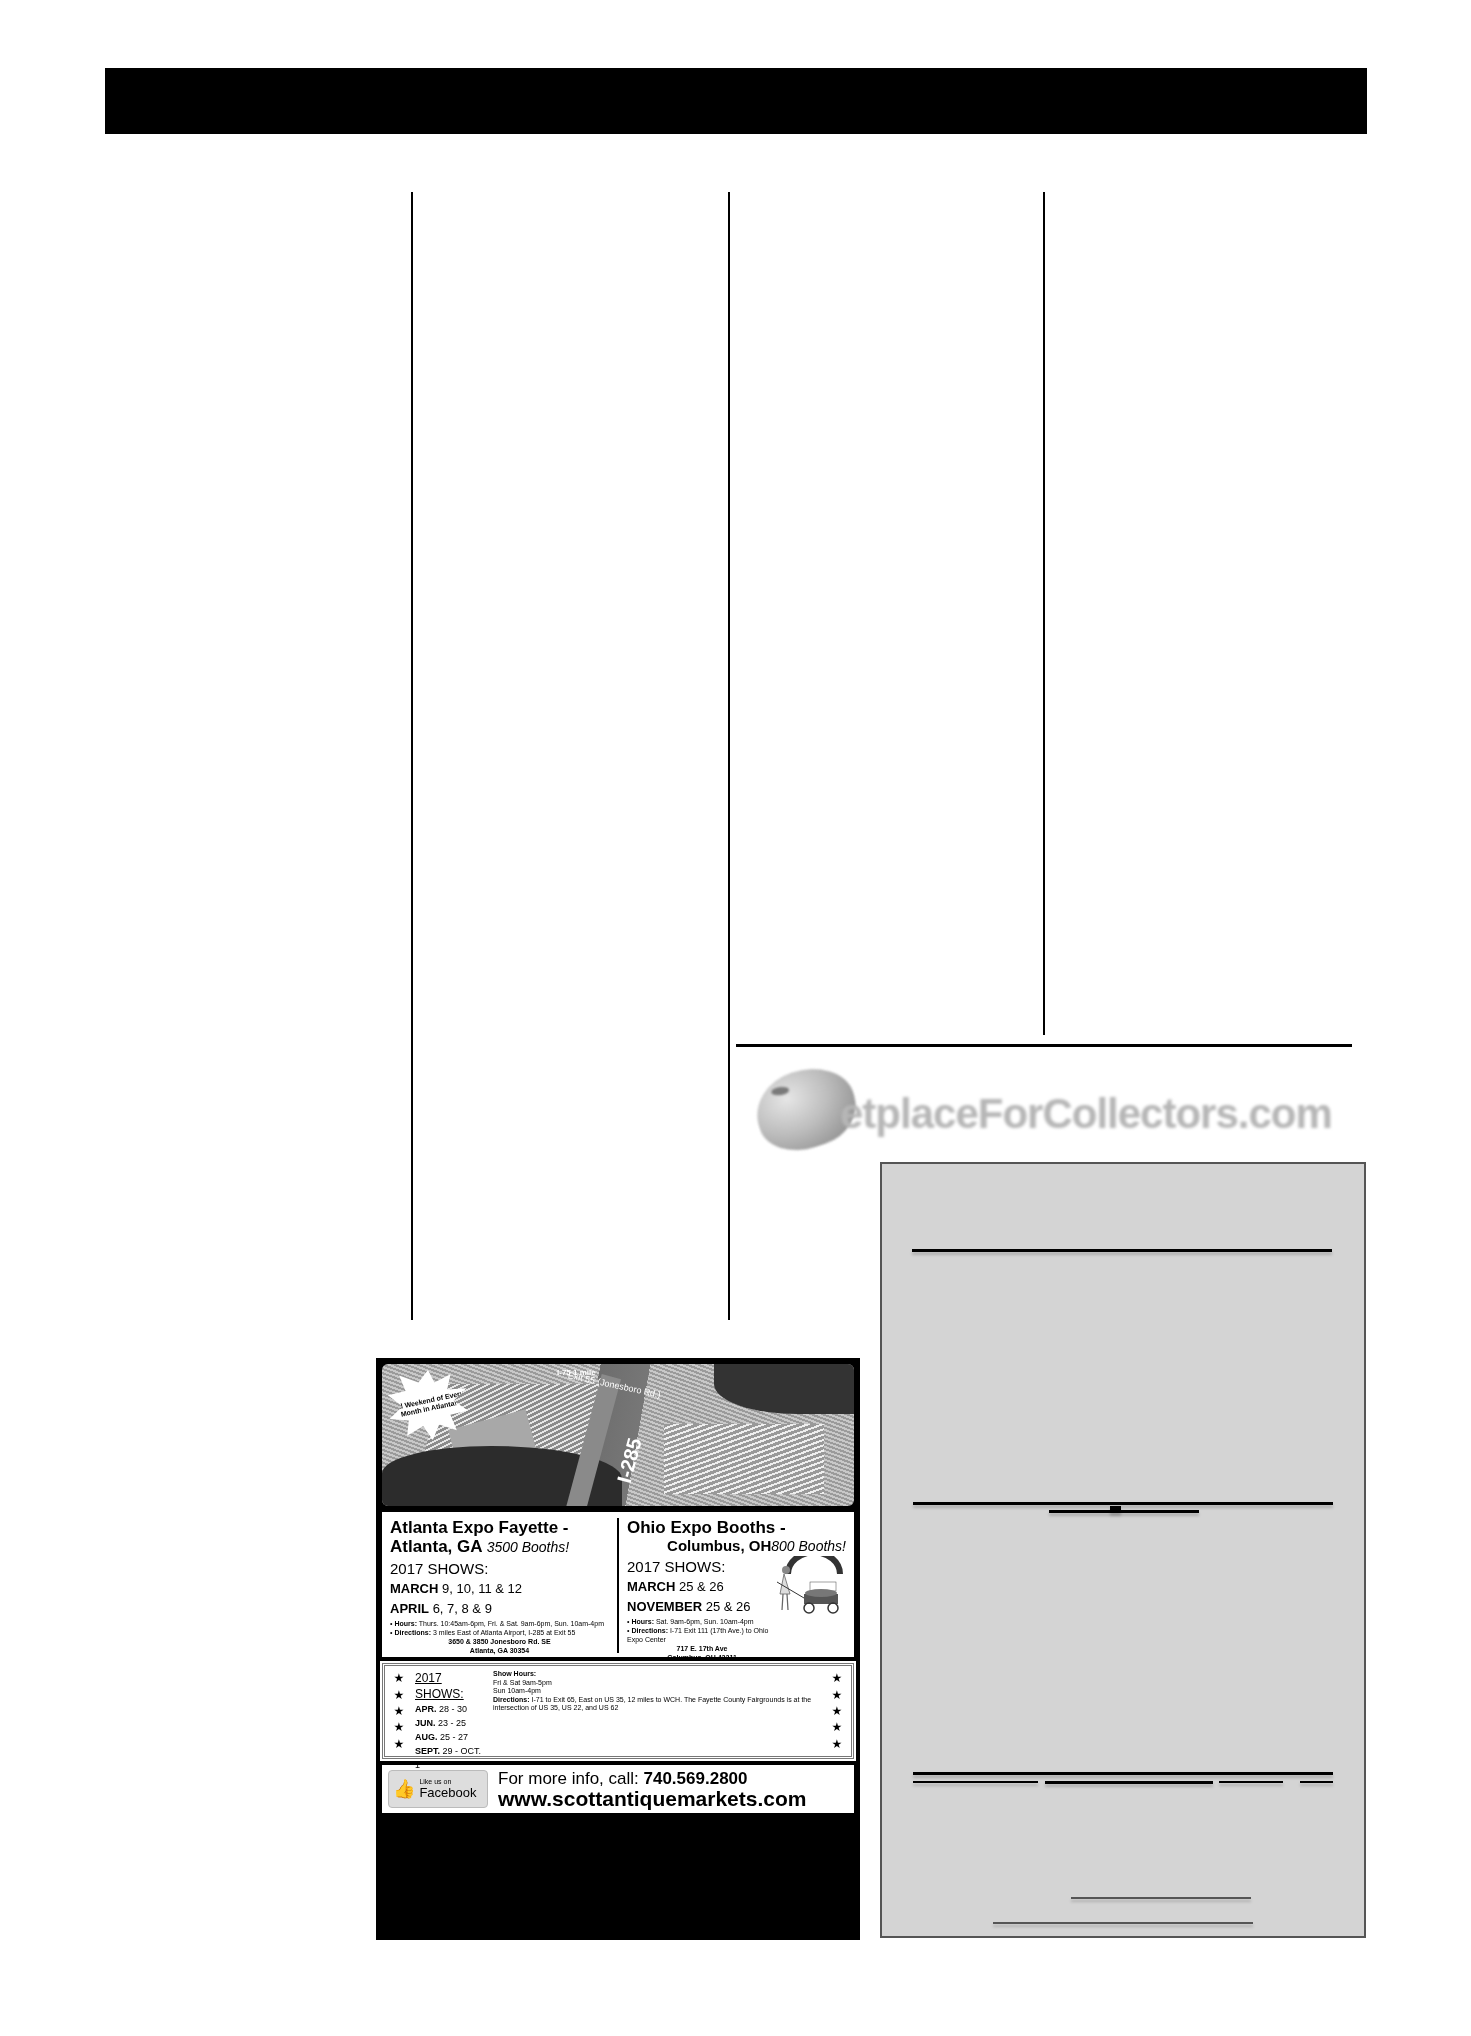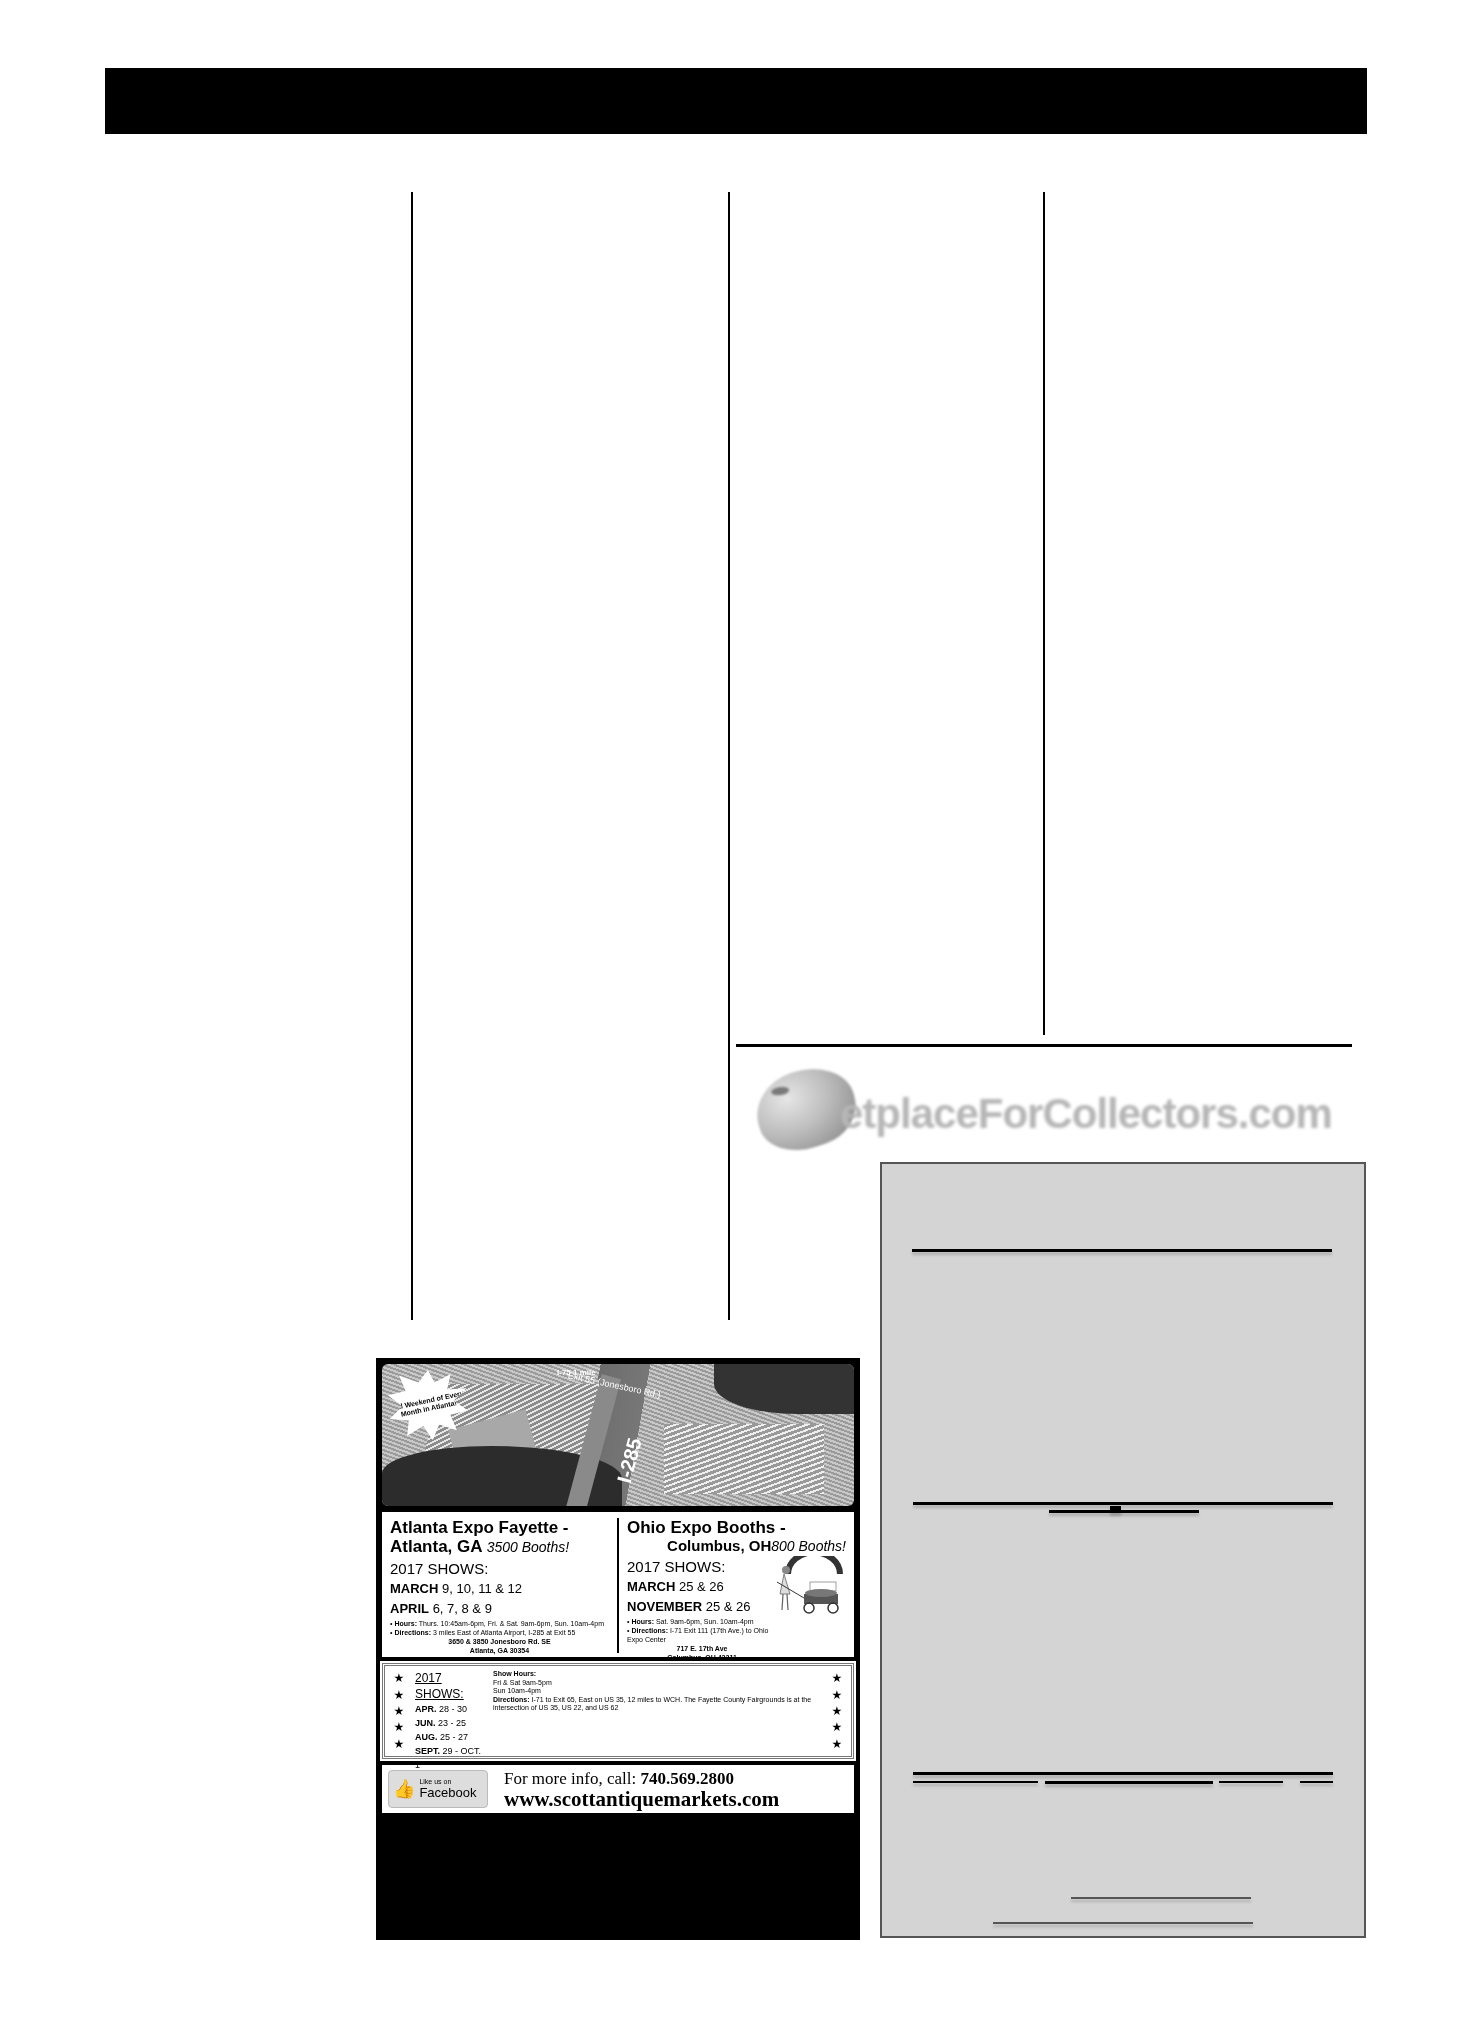"For more info, call: 740.569.2800" .contact { font-family: Liberation Serif, serif -> none; padding-left: 16px -> 10px }
